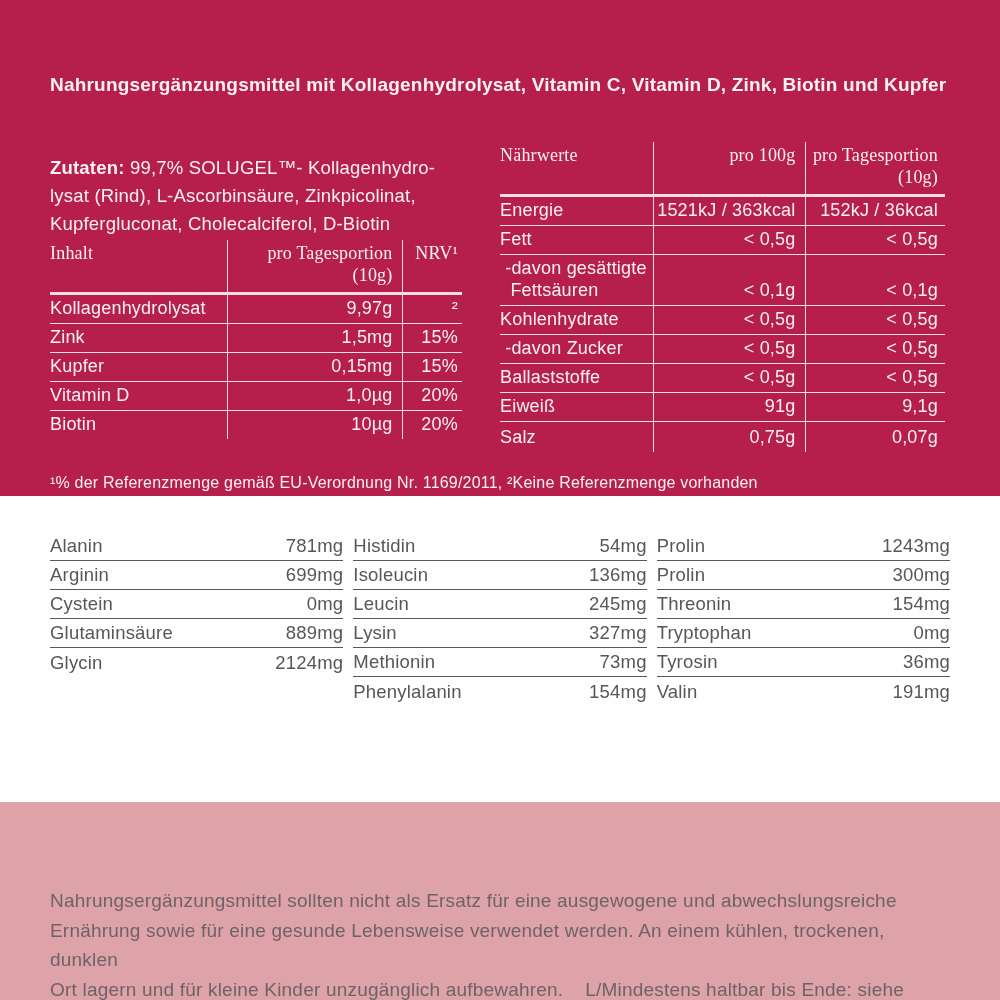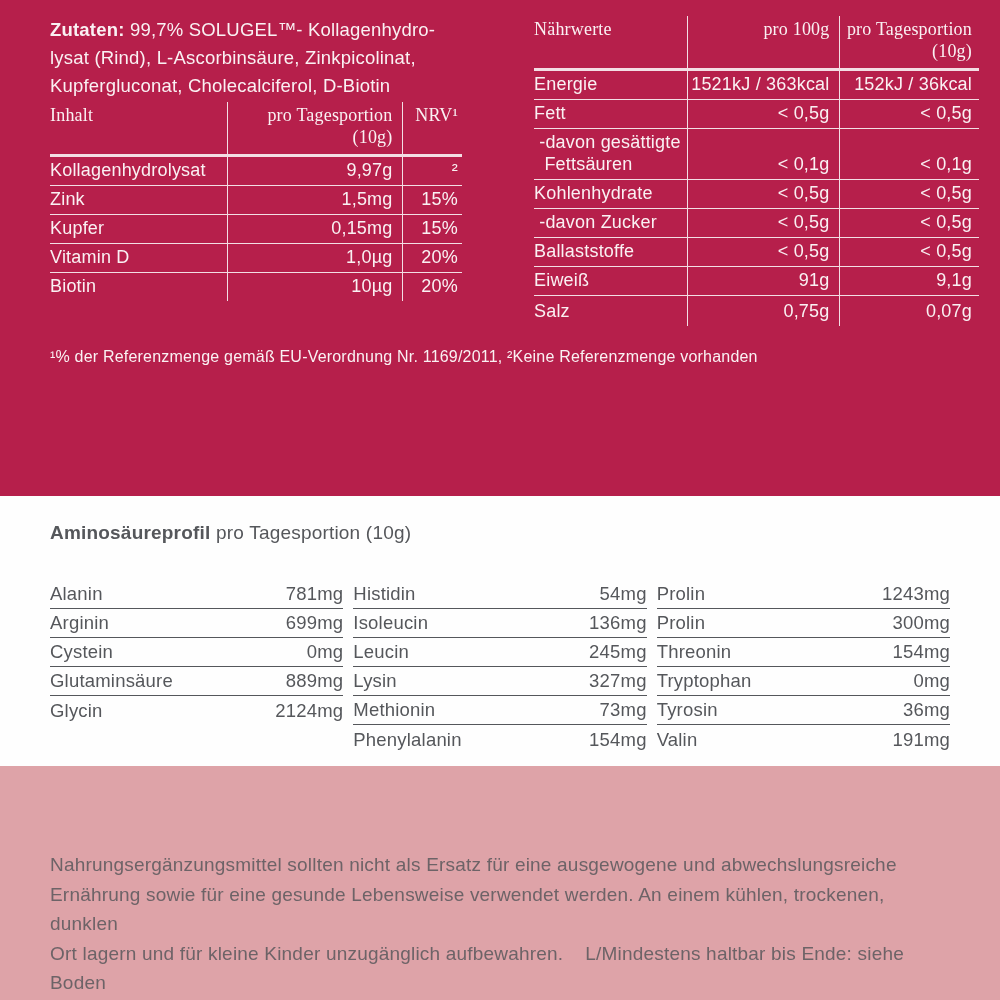"Nahrungsergänzungsmittel mit" div.title { html: none -> <div>Nahrungsergänzungsmittel mit Kollagenhydrolysat, Vitamin C, Vitamin D, Zink, Biotin und Kupfer</div> }
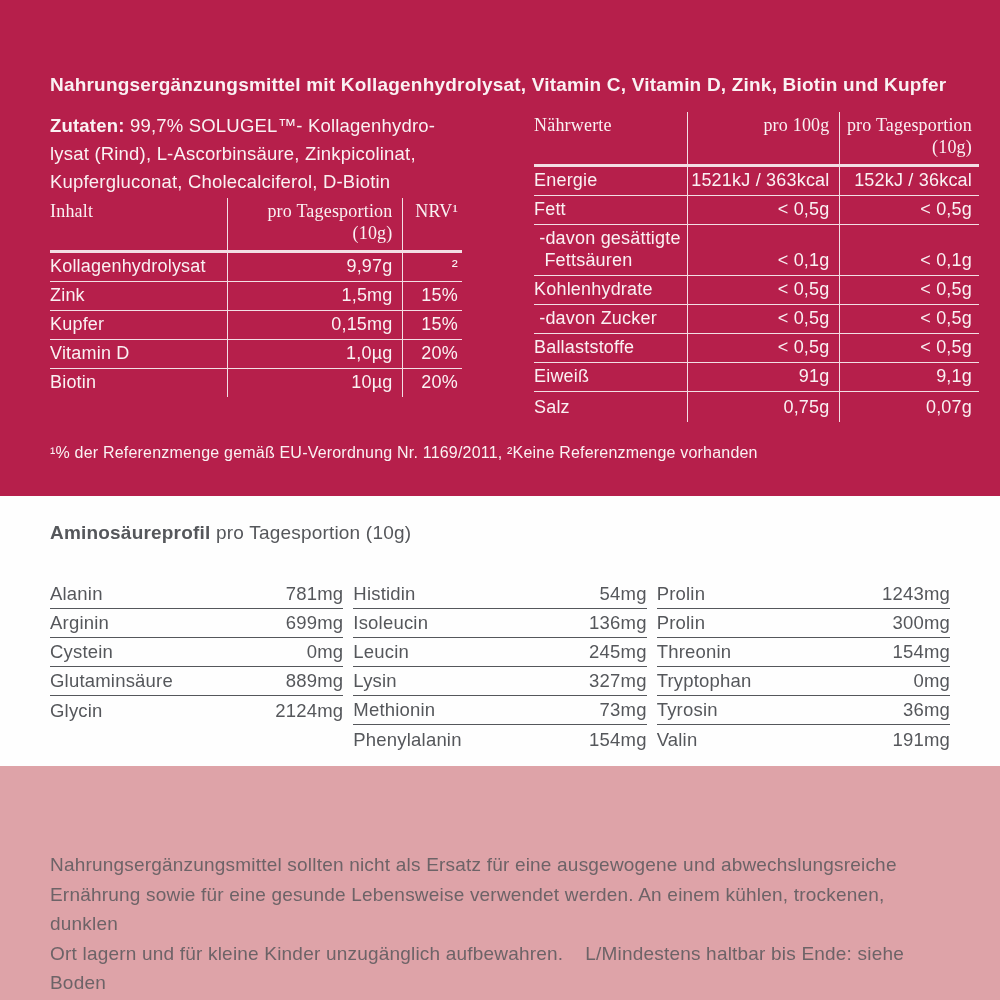"Zutaten: 99,7% SOLUGEL™- Kollagenhydro-" .cols { align-items: flex-start -> center; gap: 34px -> none; margin-top: 16px -> 46px }
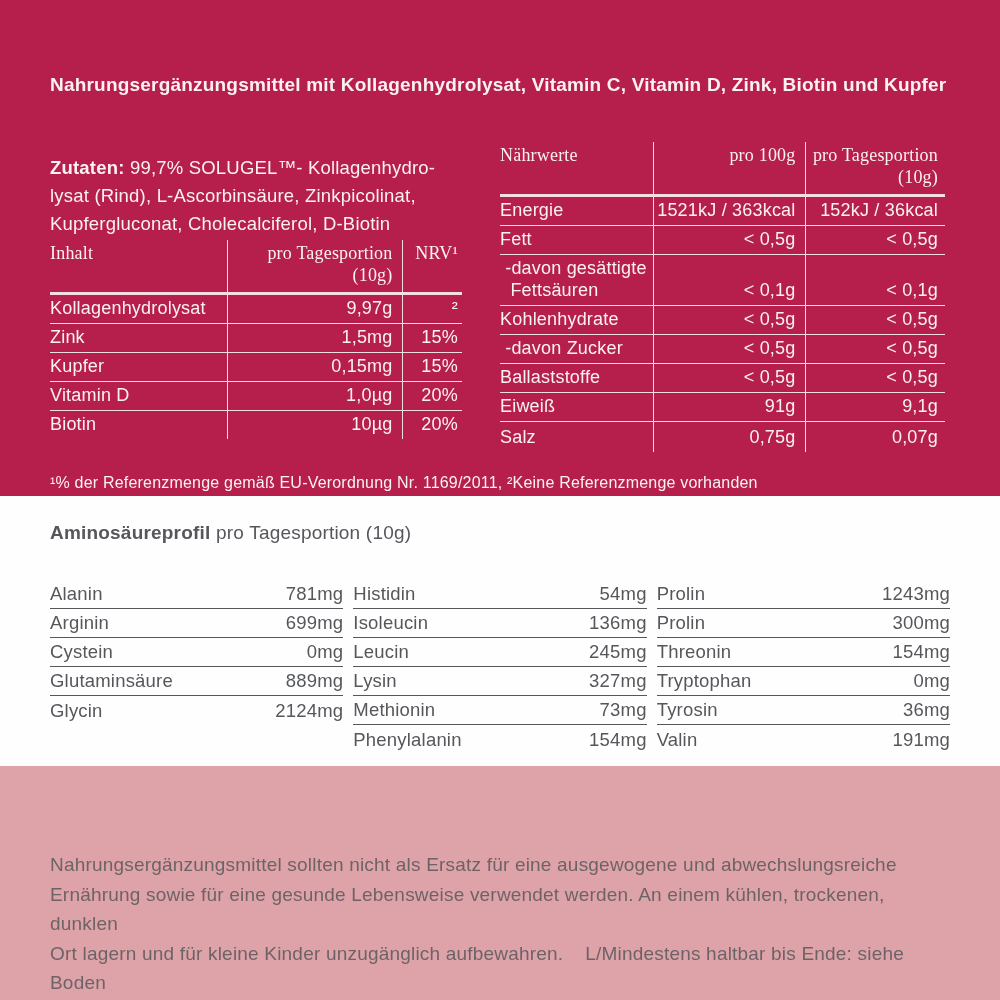"Aminosäureprofil pro Tagesportion (10g)" div.amino-title { html: <div><b>Aminosäureprofil</b><span> pro Tagesportion (10g)</span></div> -> none }
